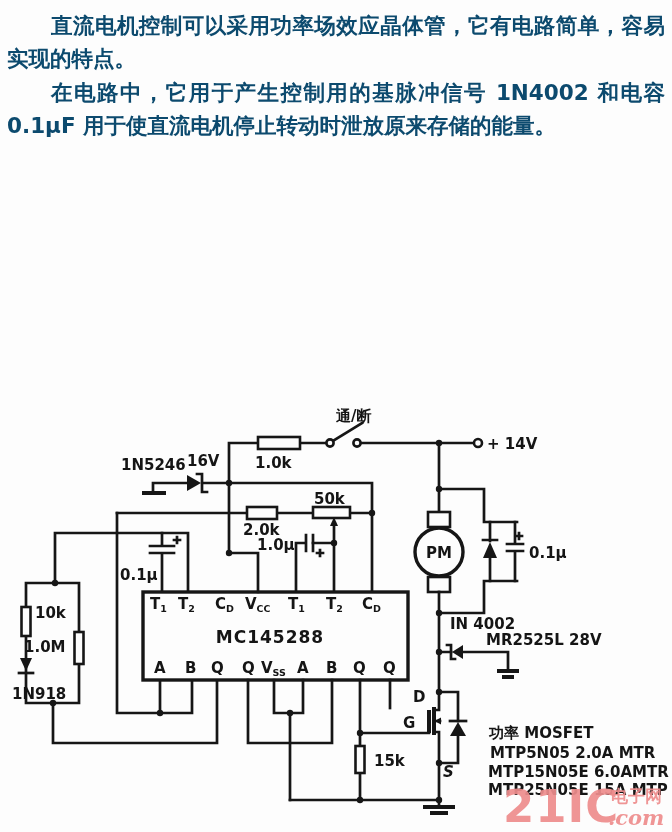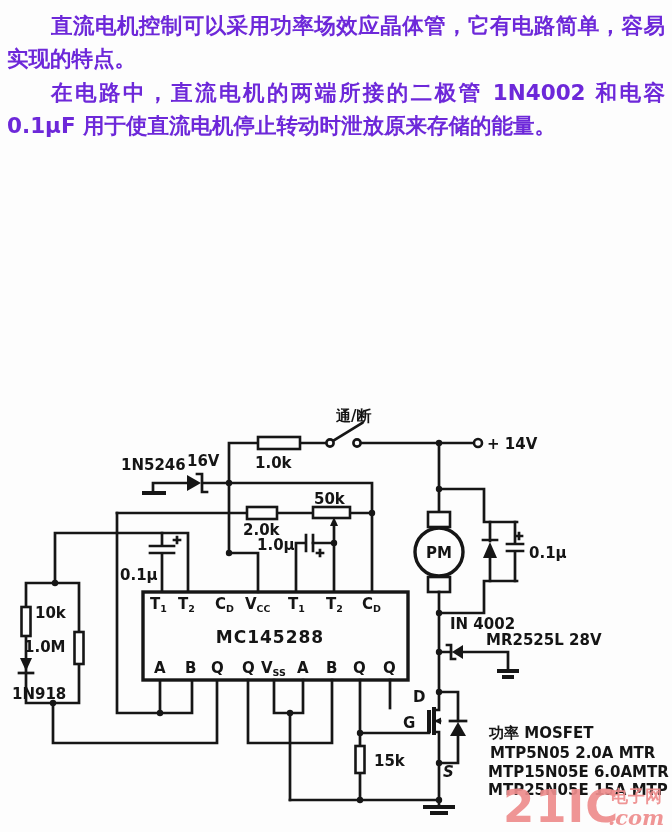"直流电机控制可以采用功率场效应晶体管，它有电路简单，容易实现的特点。" .doc { color: #6d28d9 -> #0c4a6e }
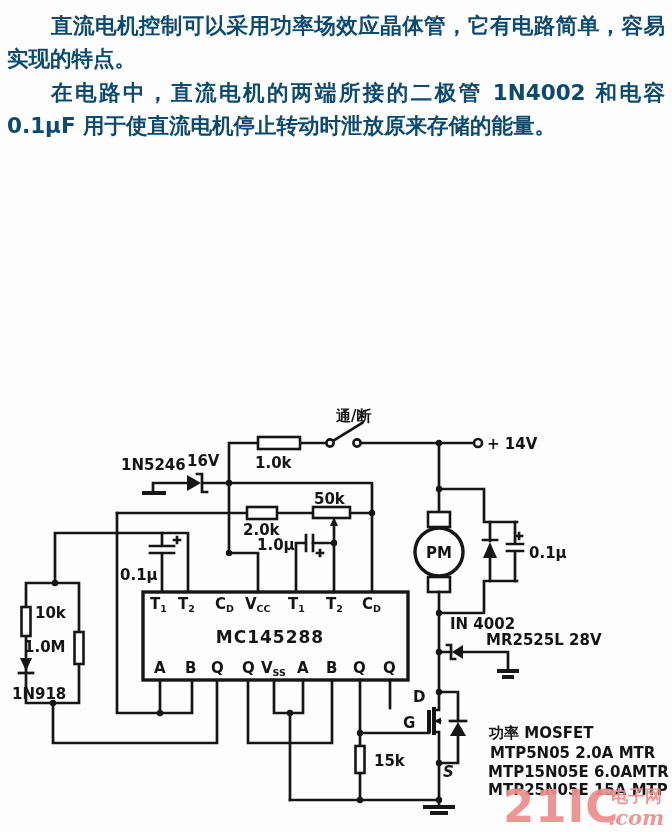"在电路中，直流电机的两端所接的二极管 1N4002 和电容 0.1μF" p { text: 直流电机的两端所接的二极管 -> 它用于产生控制用的基脉冲信号 }
